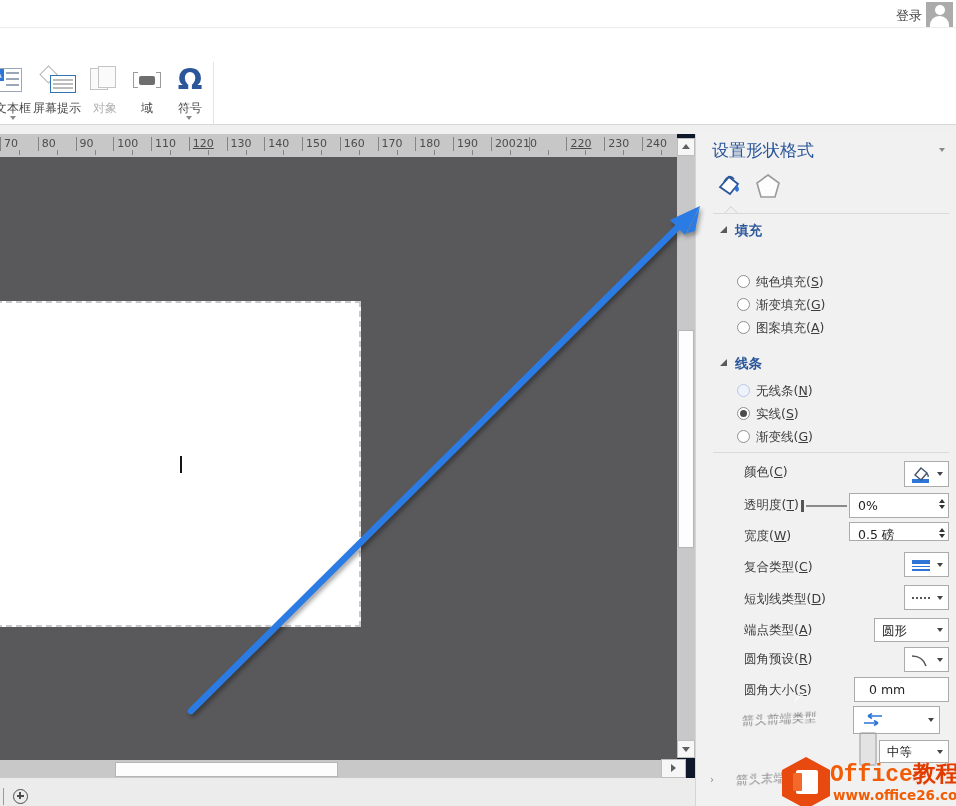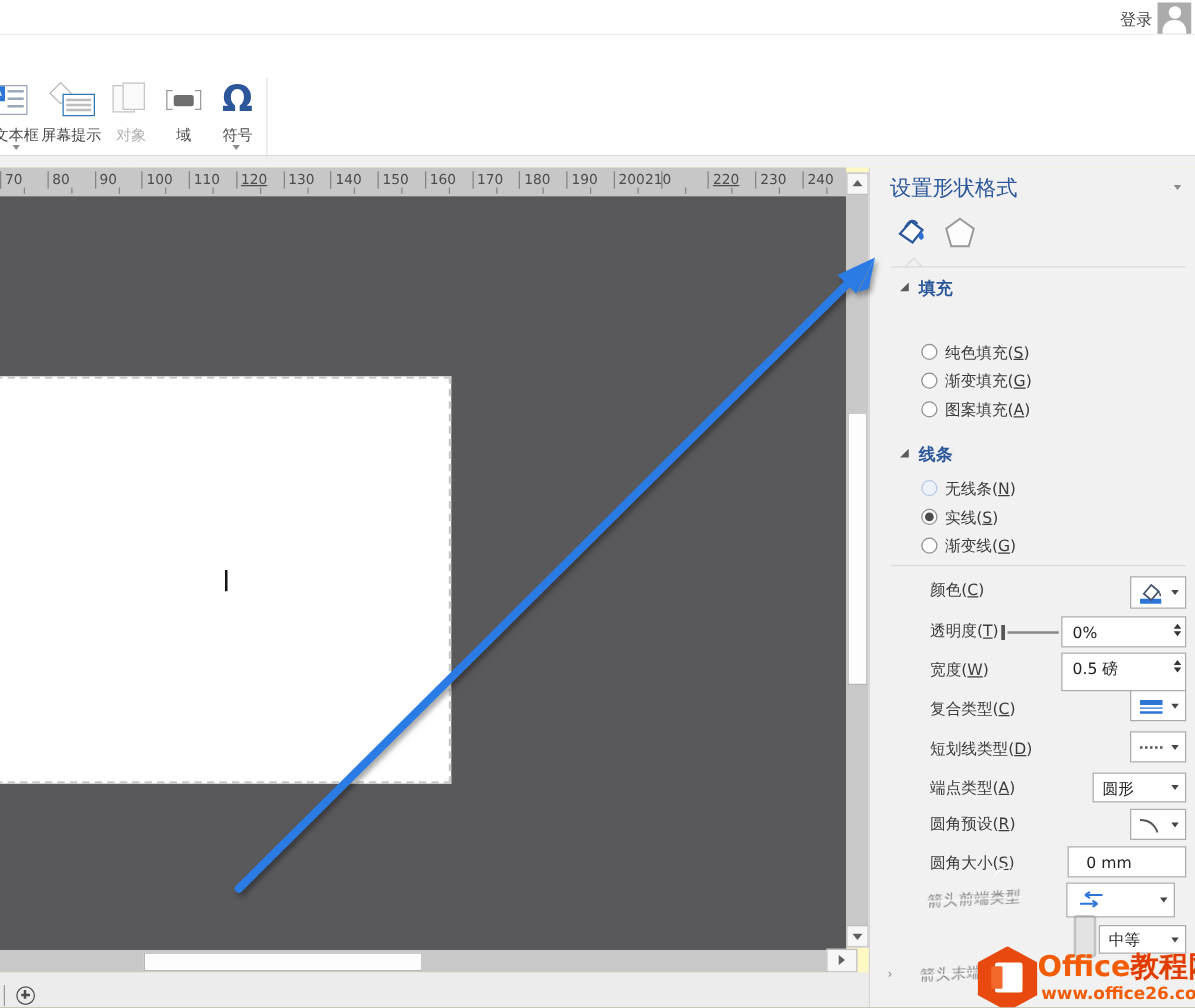"登录" #root { background: #fef9c3 -> #0f172a }
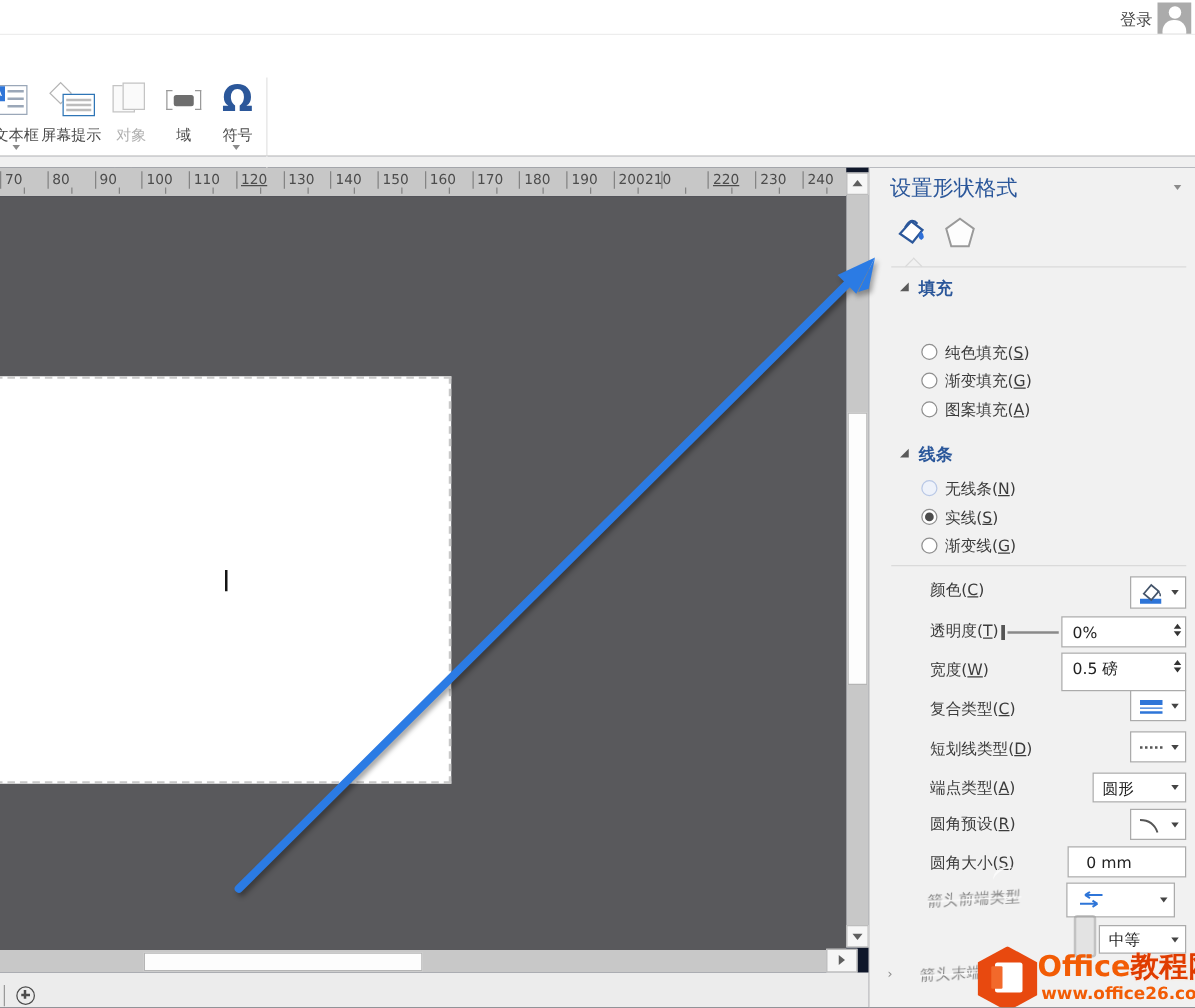"0.5 磅" div.abs { height: 31px -> 19px }
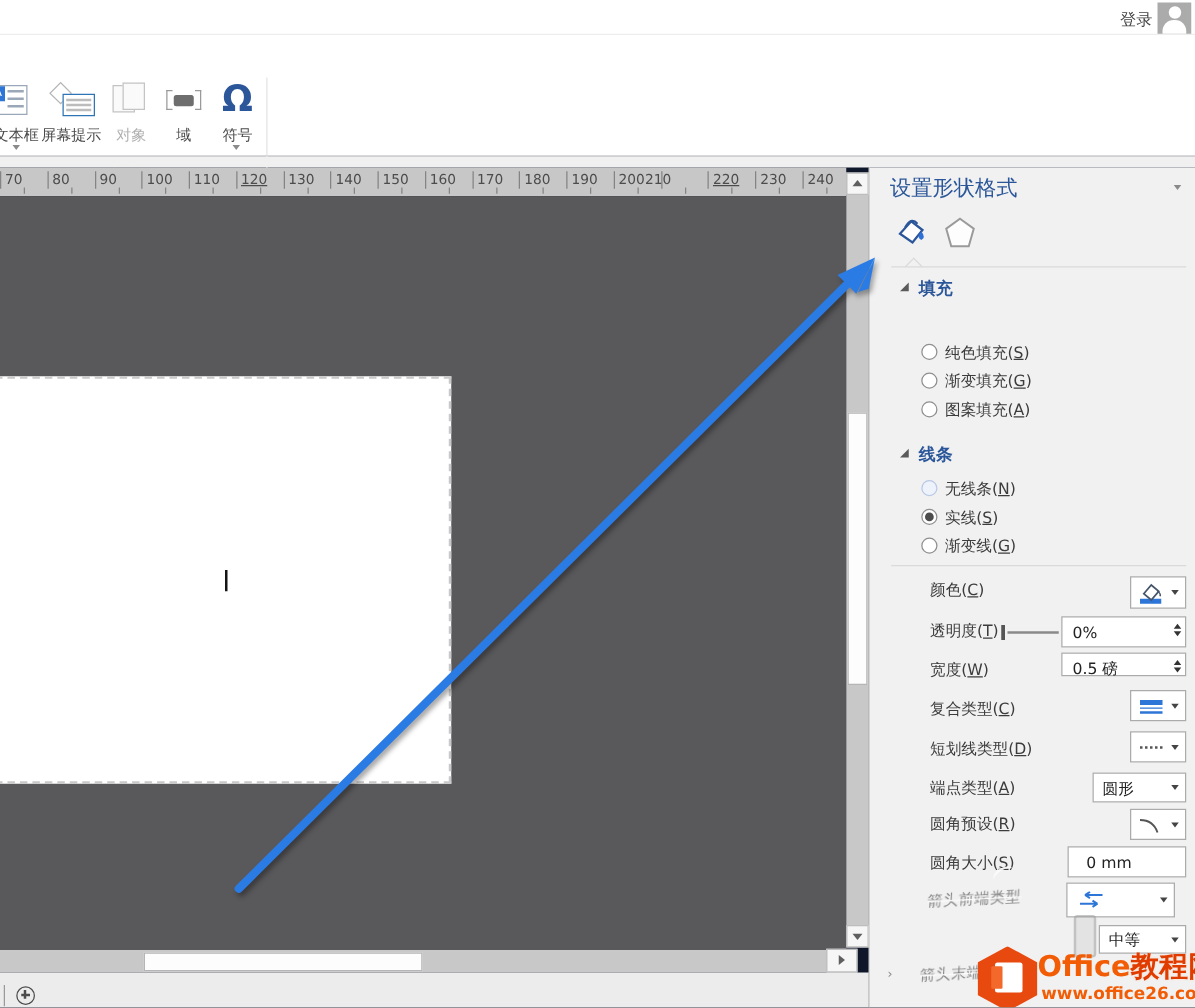"Office" .wm-brand .en { font-family: none -> Liberation Mono, monospace }
